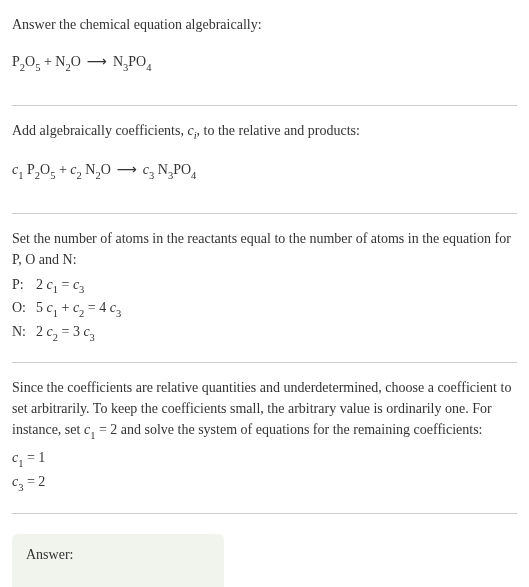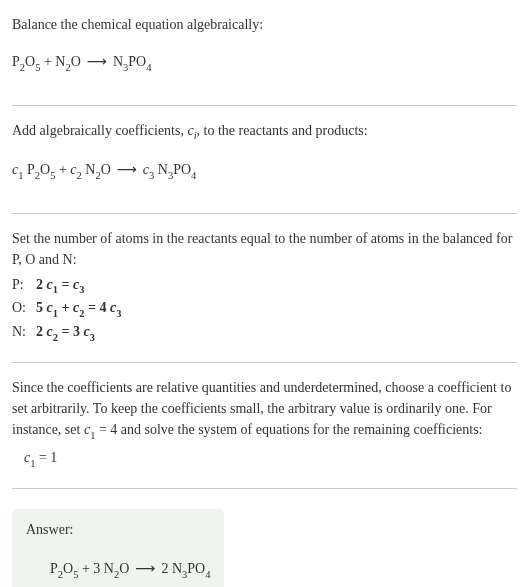"Balance the chemical equation" div { text: Balance -> Answer }
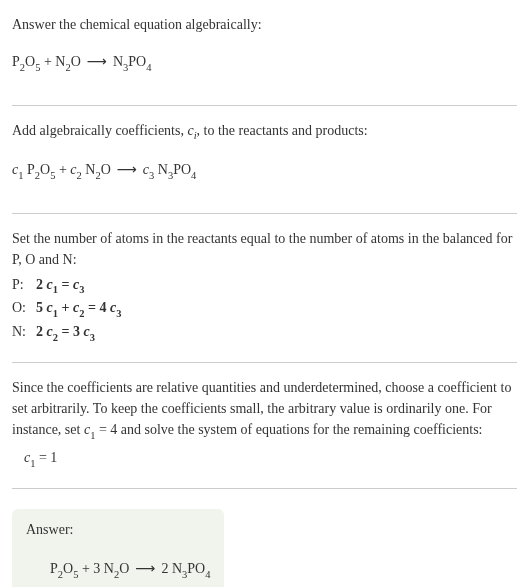", to the reactants and" span { text: reactants -> relative }
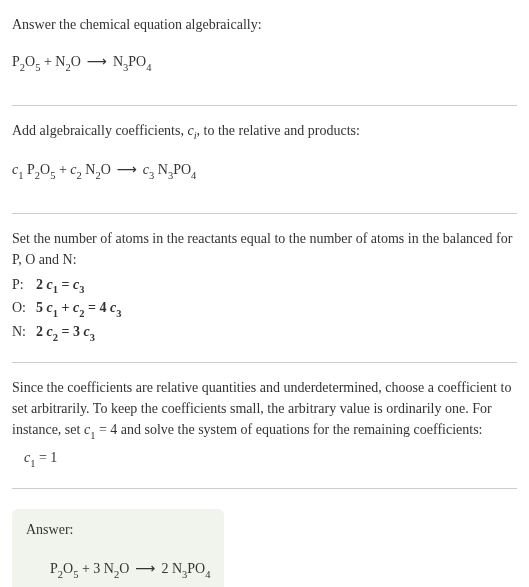"Set the number of atoms" div { text: balanced -> equation }
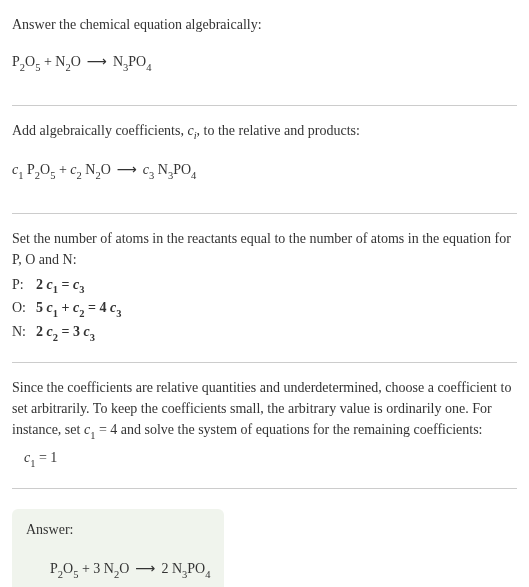"2 c1 = c3" .cell-eq { font-weight: bold -> none }
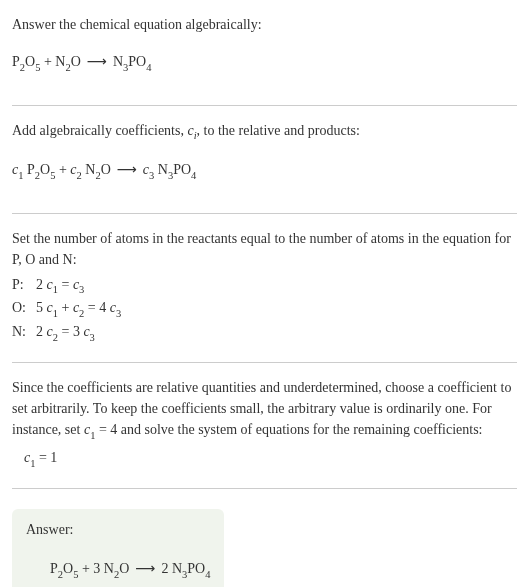"= 4 and solve the" span { text: 4 -> 2 }
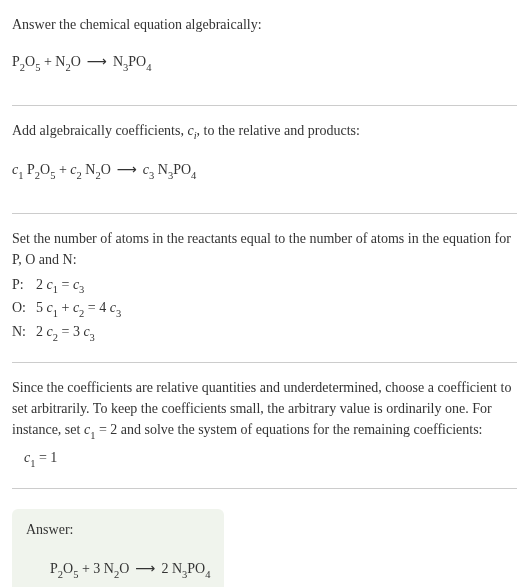"c1 = 1" .coeff-list div { margin: 1px 12px -> 1px 0 }
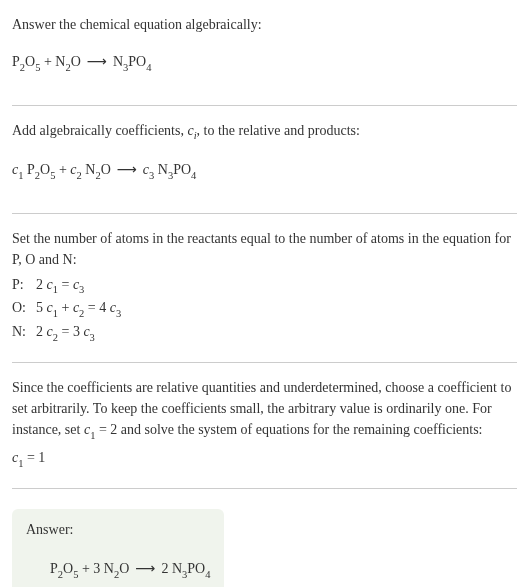"c3 = 2" div { html: none -> <div><span>c</span><span>3</span><span> = 2</span></div> }
